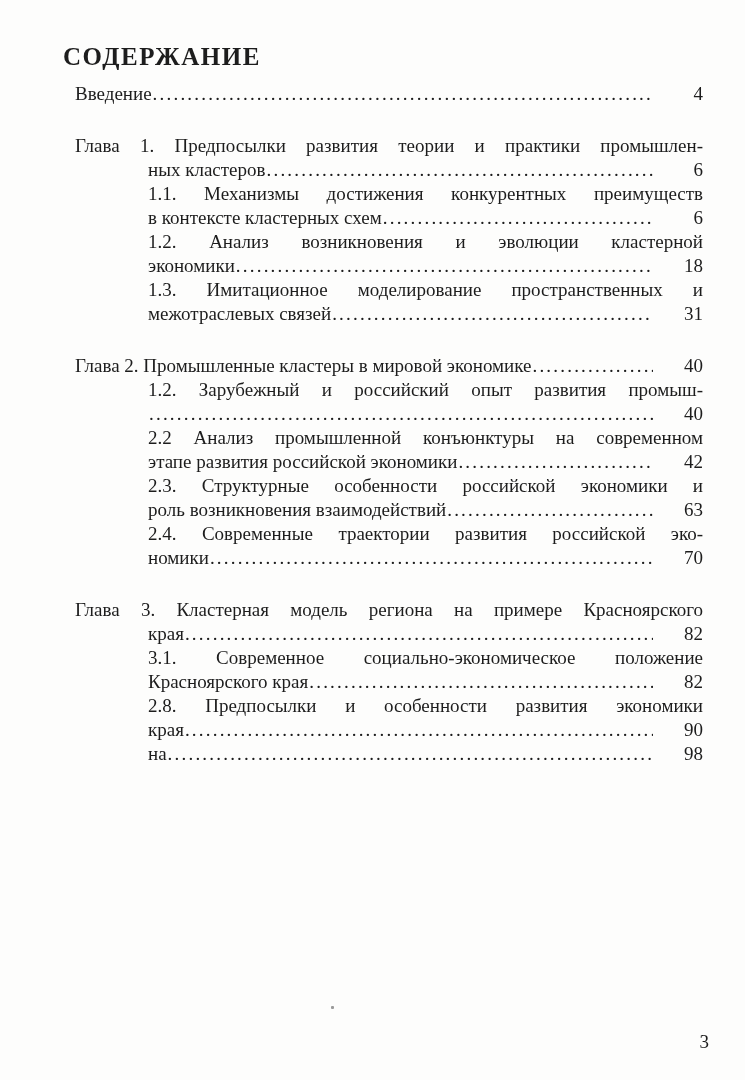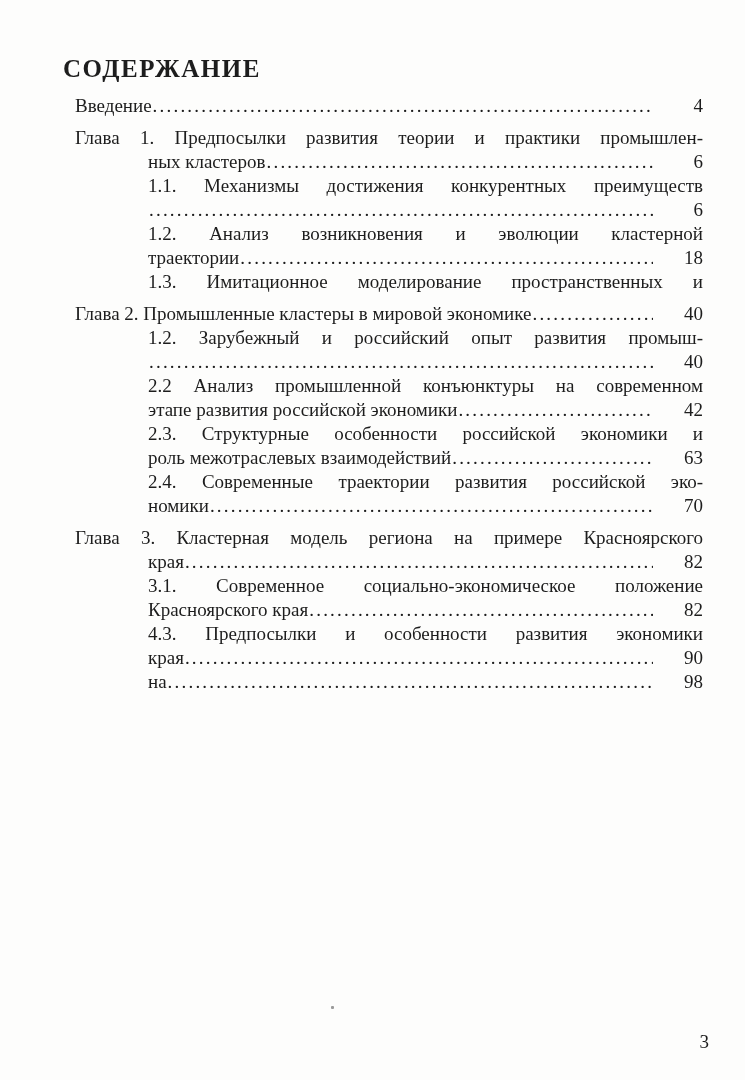"СОДЕРЖАНИЕ" .page { padding: 54px 42px 0 75px -> 42px 42px 0 75px }
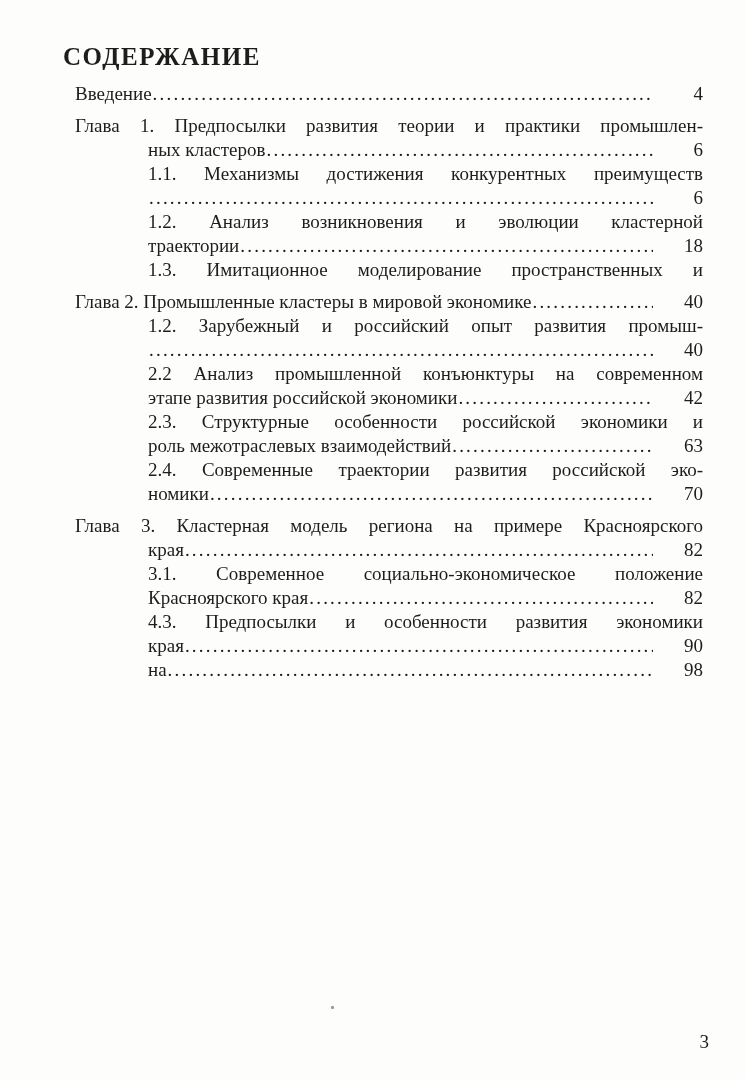"Глава 1. Предпосылки развития теории" .entry.gap { margin-top: 8px -> 28px }
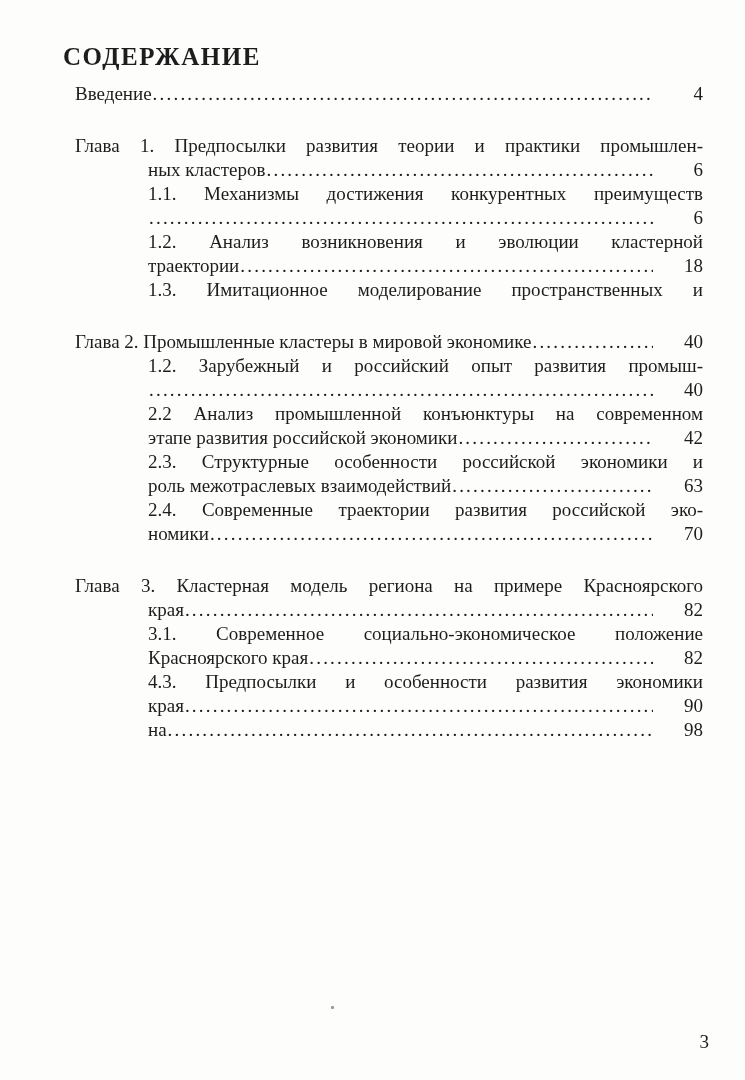"в контексте кластерных схем" span.ltext { html: none -> <span>в контексте кластерных схем</span> }
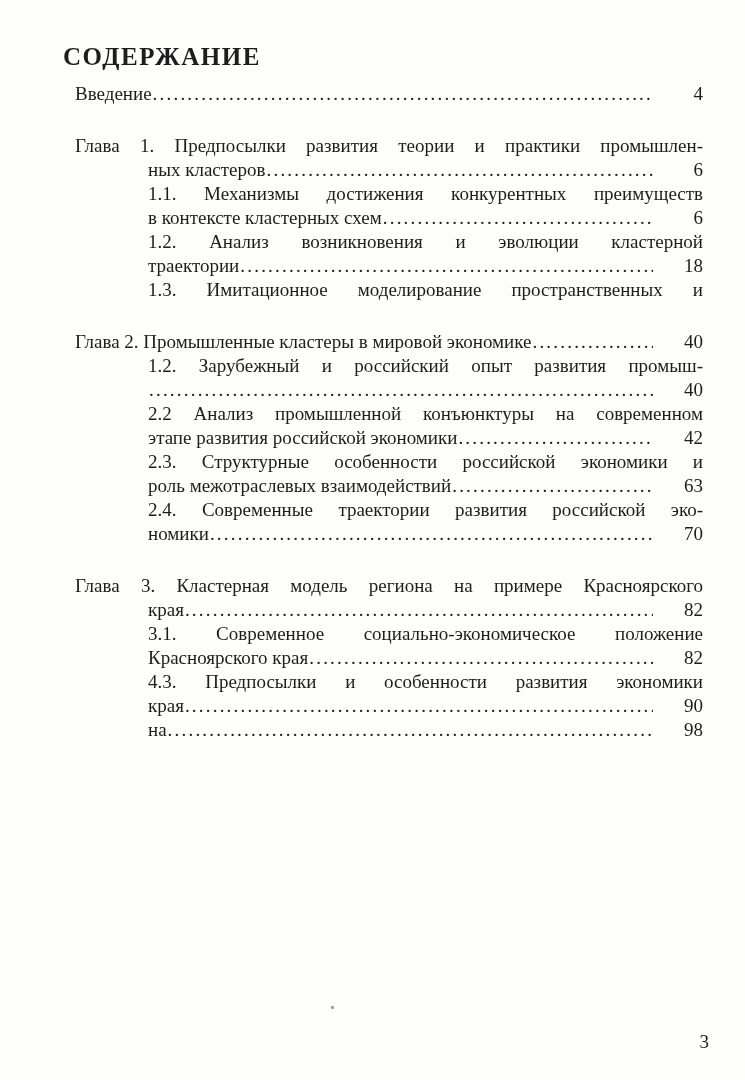"траектории" span.ltext { text: траектории -> экономики }
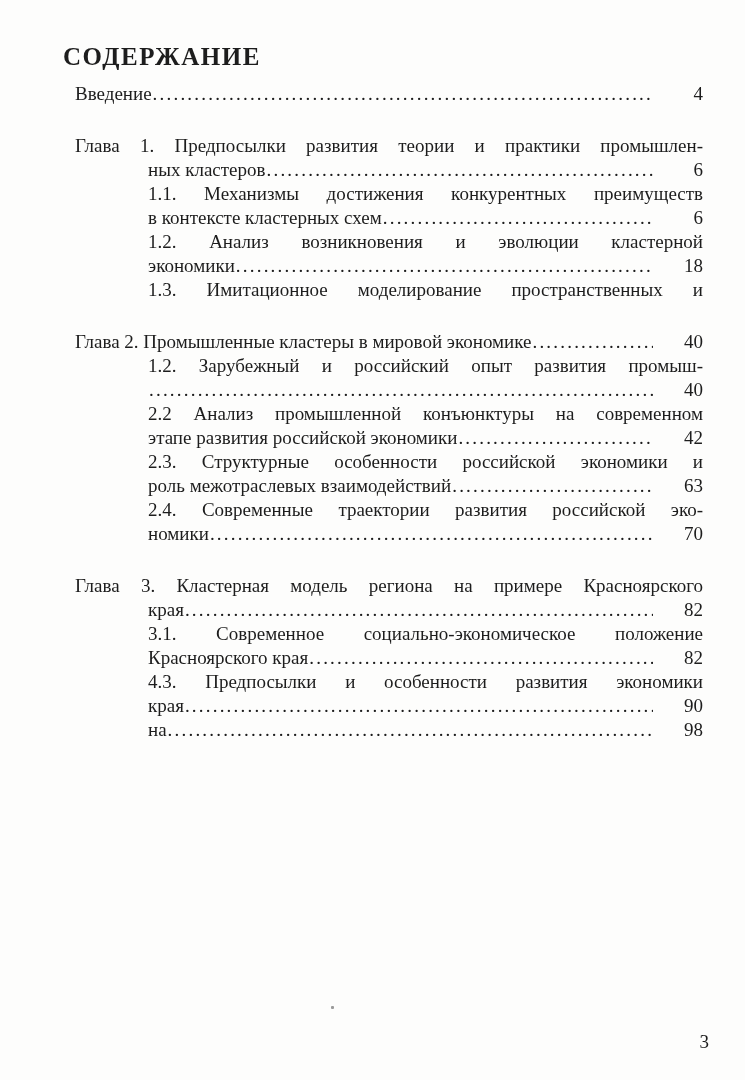"межотраслевых связей" div.line { html: none -> <div> <span>межотраслевых связей</span> <span></span> <span>31</span> </div> }
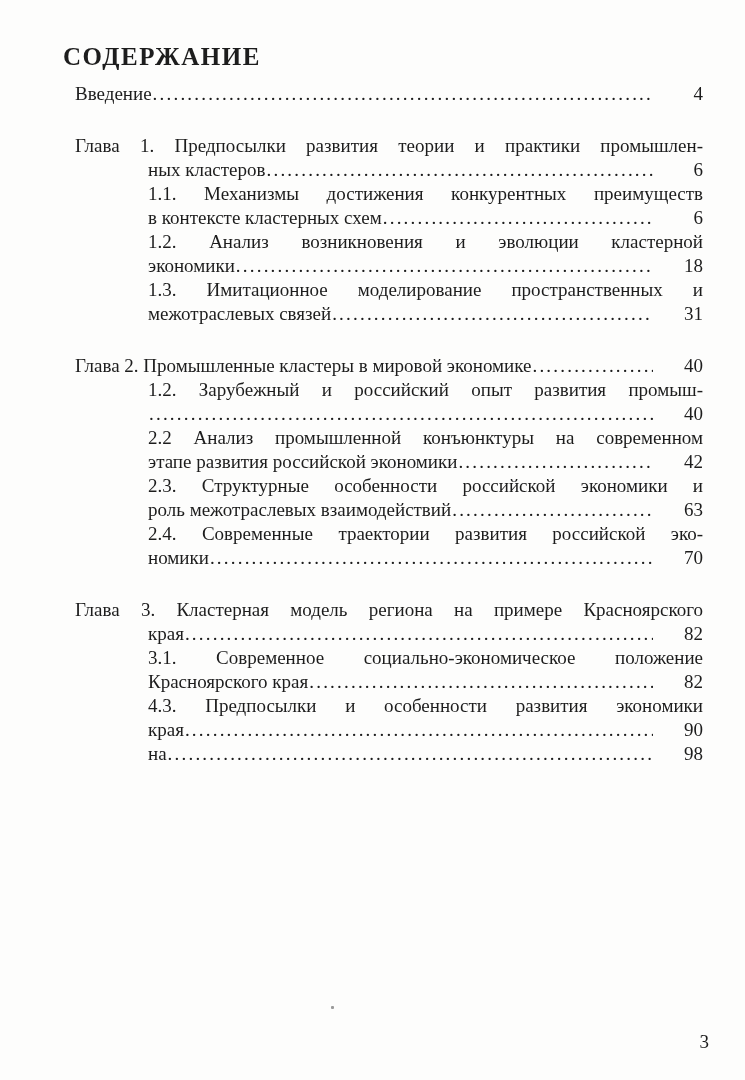"роль межотраслевых взаимодействий" span.ltext { text: межотраслевых -> возникновения }
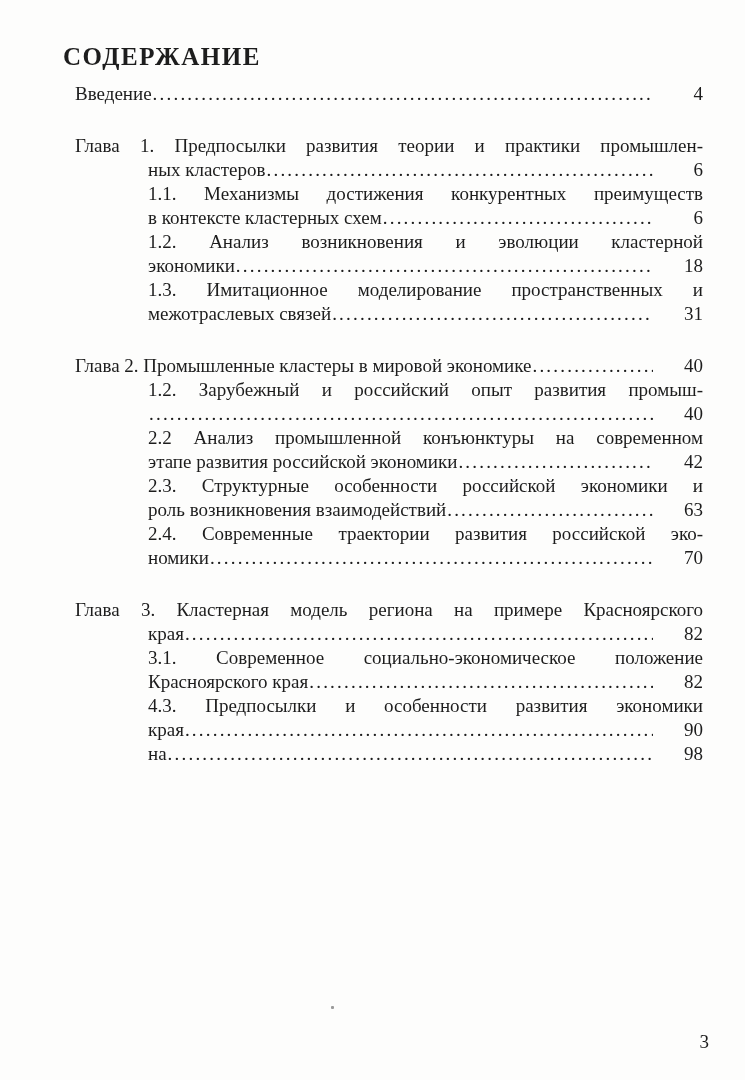"4.3. Предпосылки и особенности развития" div.line { text: 4.3 -> 2.8 }
